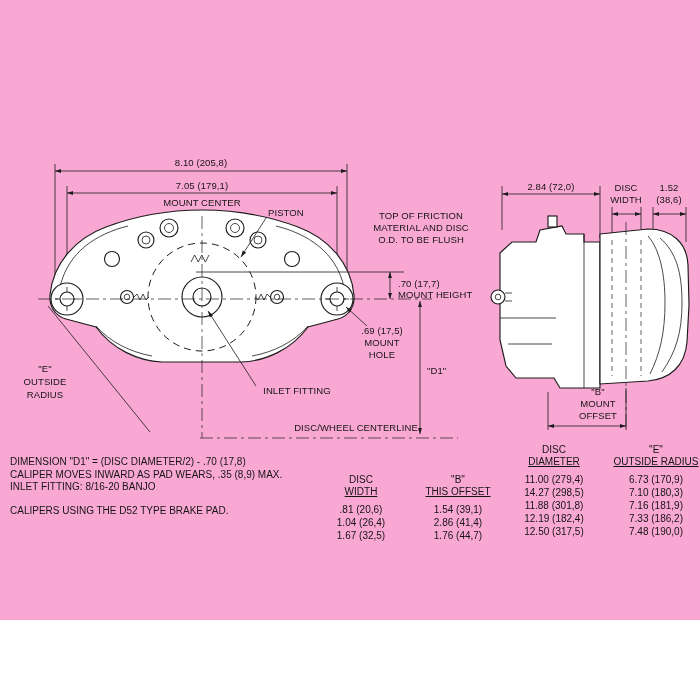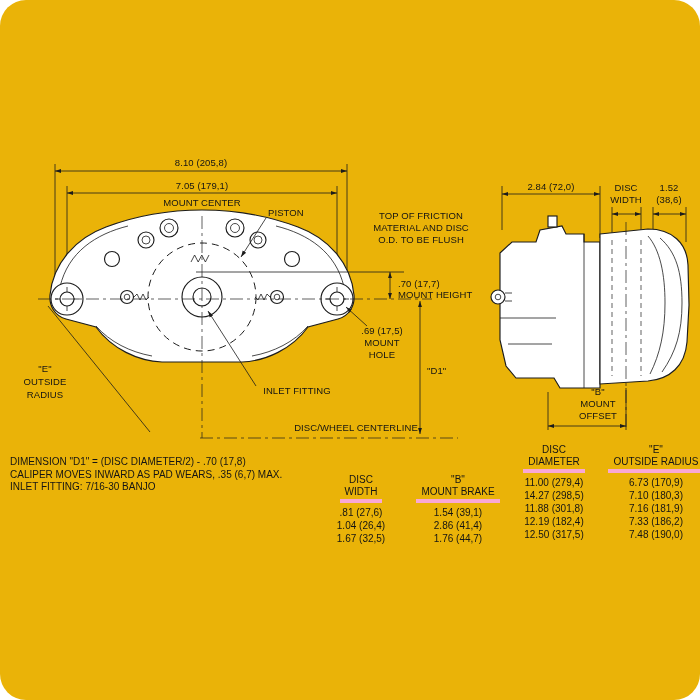"8.10 (205,8)" .stage { background: #eab308 -> #f9a8d4; border-radius: 26px -> none; height: 700px -> 620px }
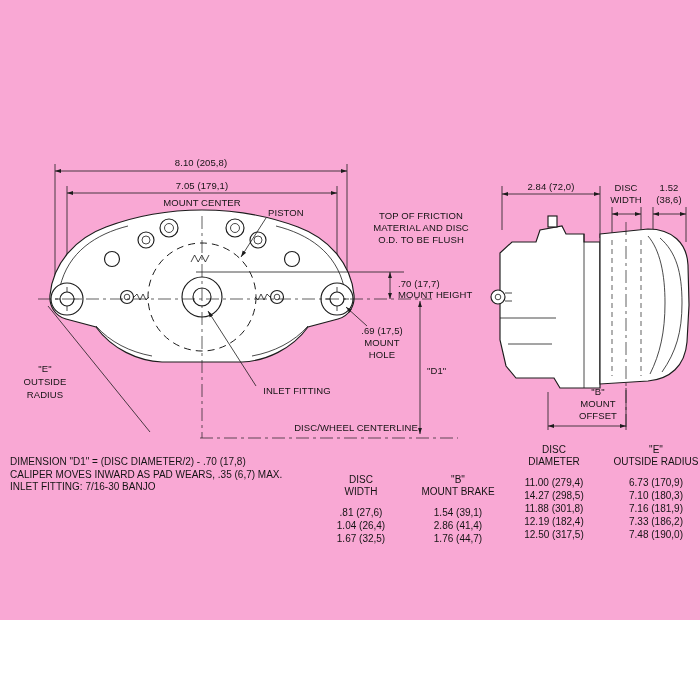"DIAMETER" .hcell .u { border-bottom: 4px solid #f9a8d4 -> 1px solid #f9a8d4; text-decoration: none -> underline }
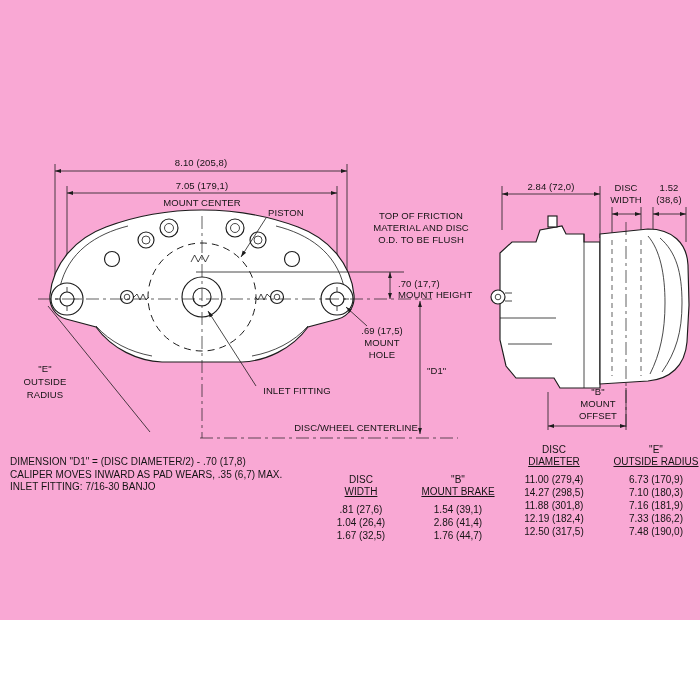"CALIPER MOVES INWARD AS PAD" div { text: 6,7 -> 8,9 }
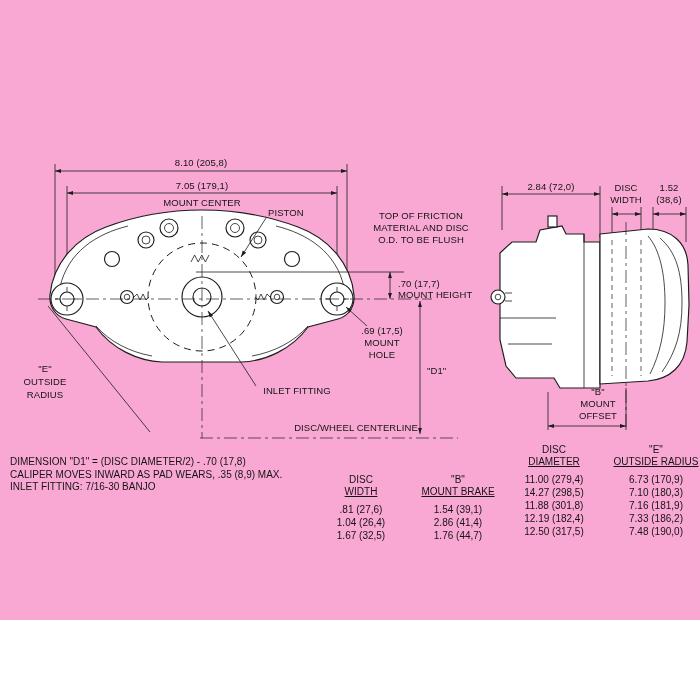"INLET FITTING: 7/16-30 BANJO" div { text: 7/16-30 -> 8/16-20 }
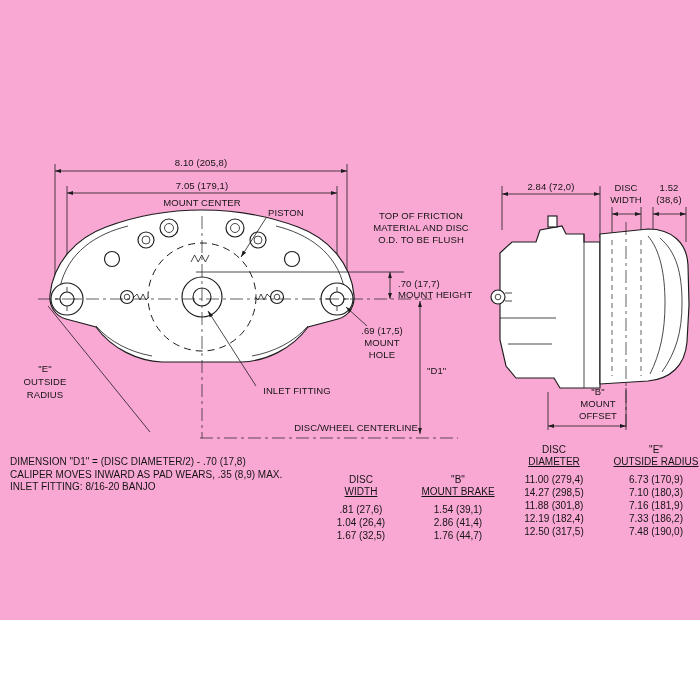"MOUNT BRAKE" span.u { text: MOUNT BRAKE -> THIS OFFSET }
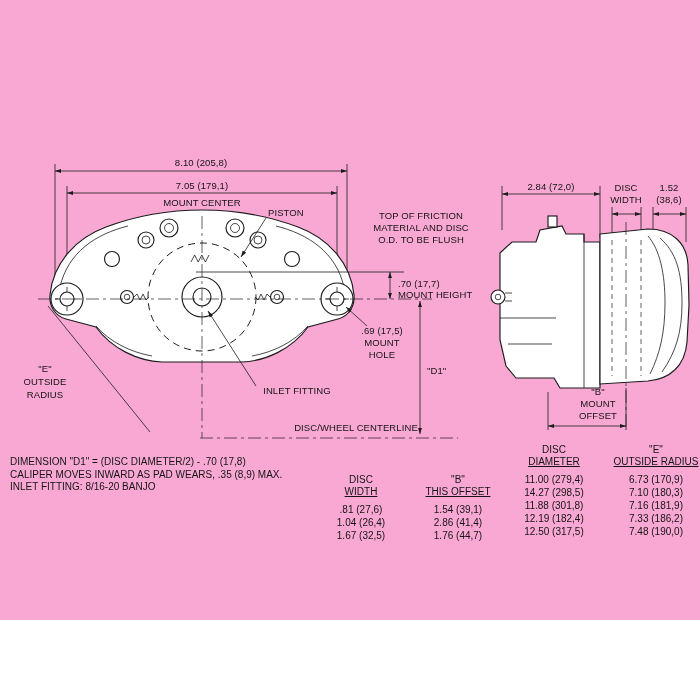"CALIPERS USING THE D52 TYPE" div { html: none -> <div>CALIPERS USING THE D52 TYPE BRAKE PAD.</div> }
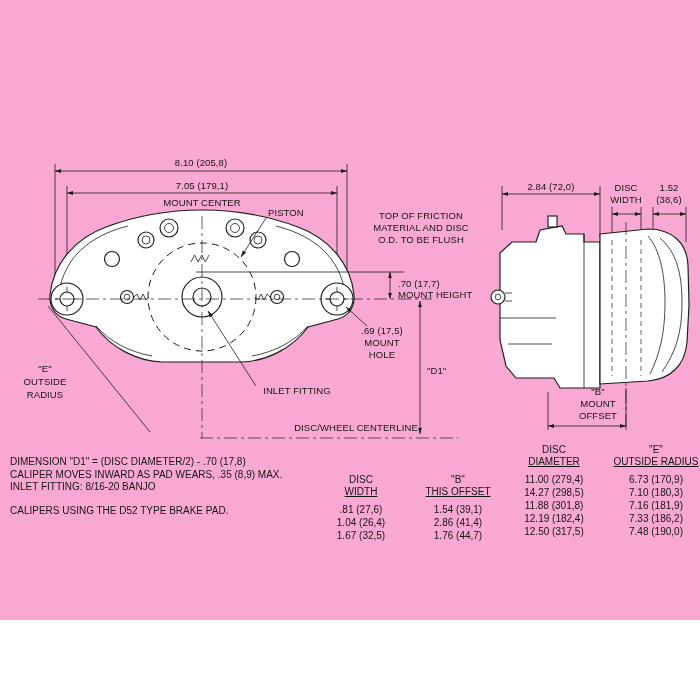".81 (27,6)" div { text: 27,6 -> 20,6 }
